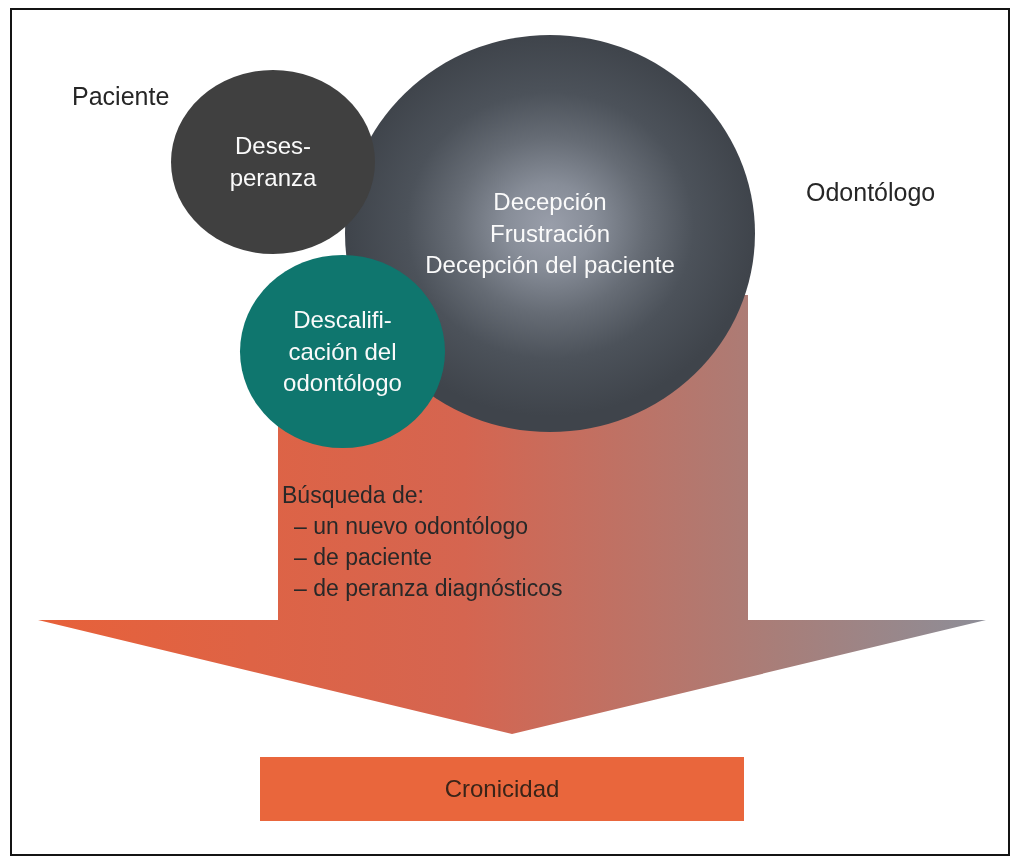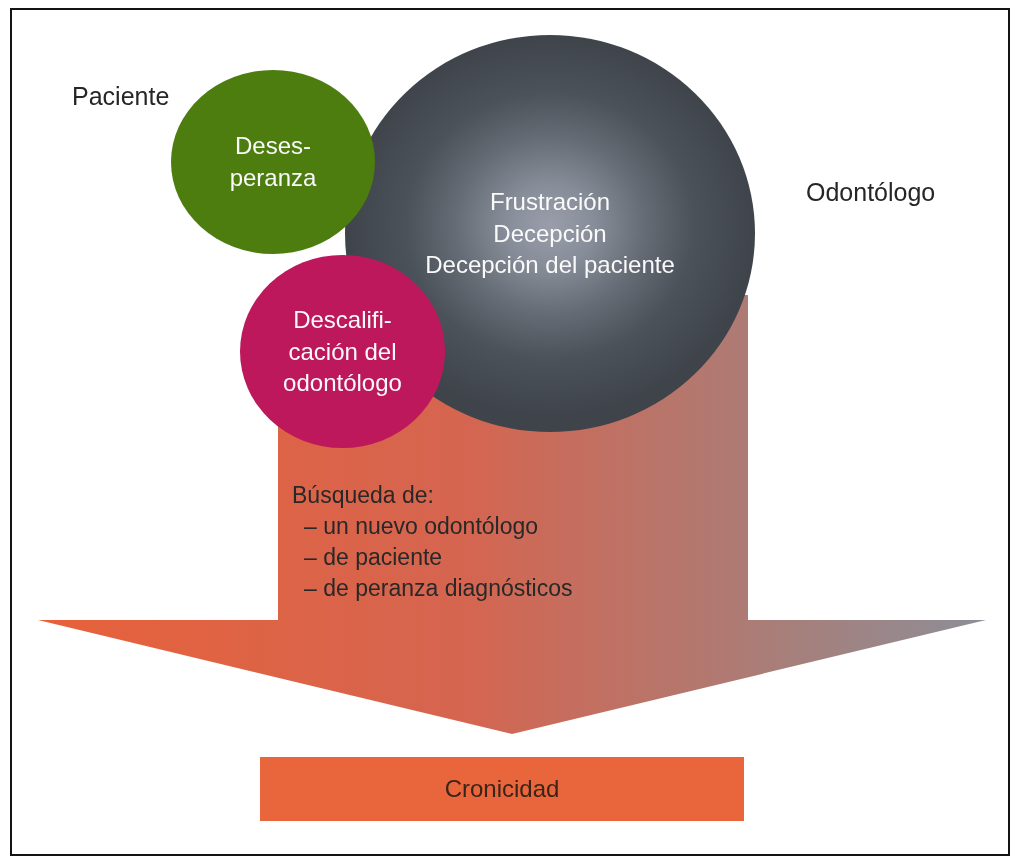"Deses-" .circle-despair { background: #4d7c0f -> #404040 }
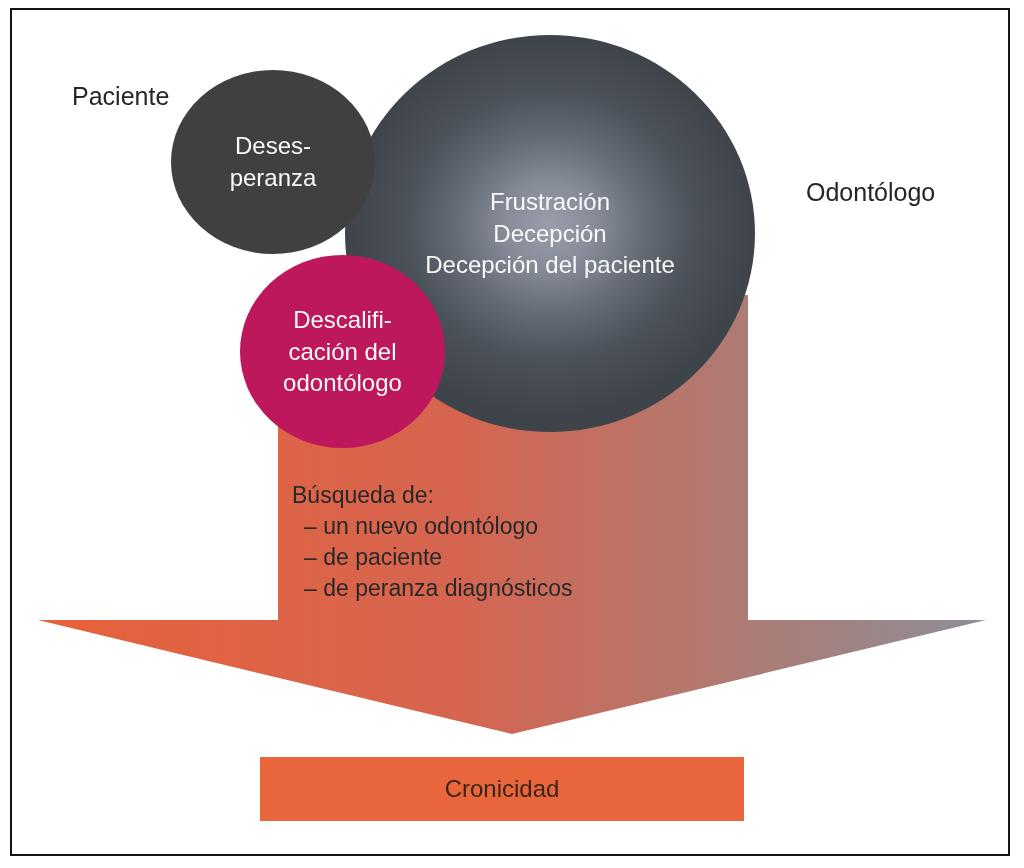"Frustración" span { order: before "Decepción" -> after "Decepción" }
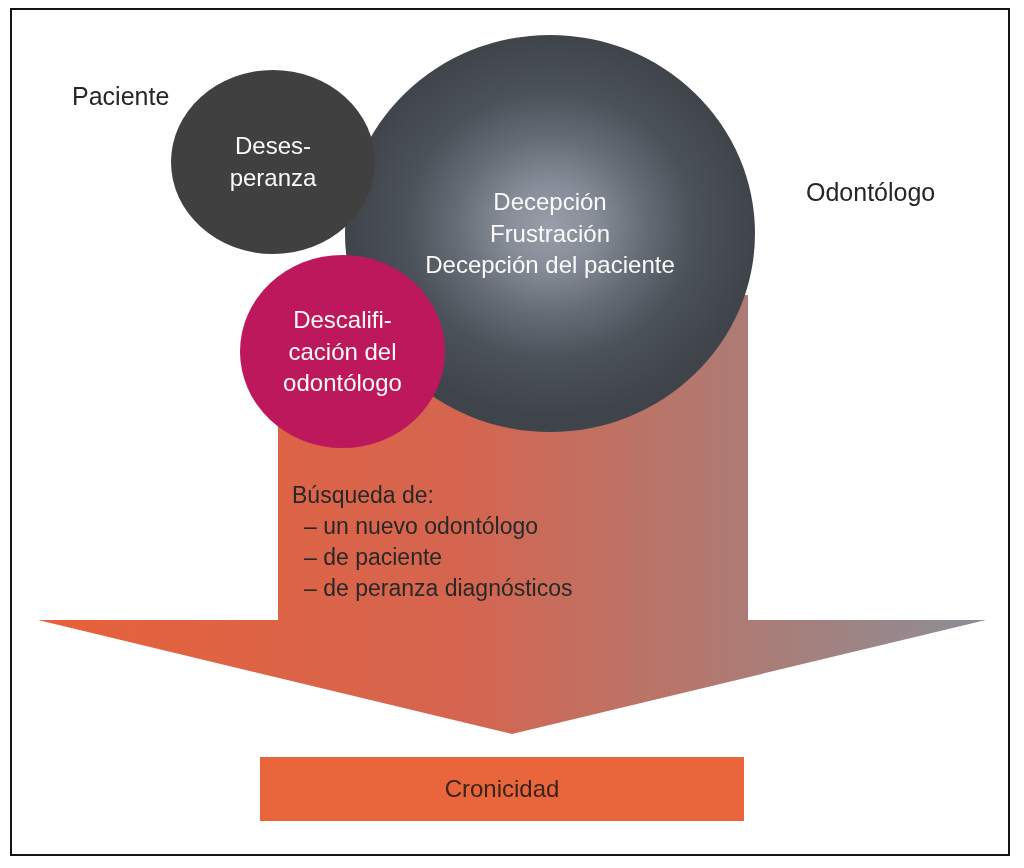"Descalifi-" .circle-disqualification { background: #be185d -> #0f766e }
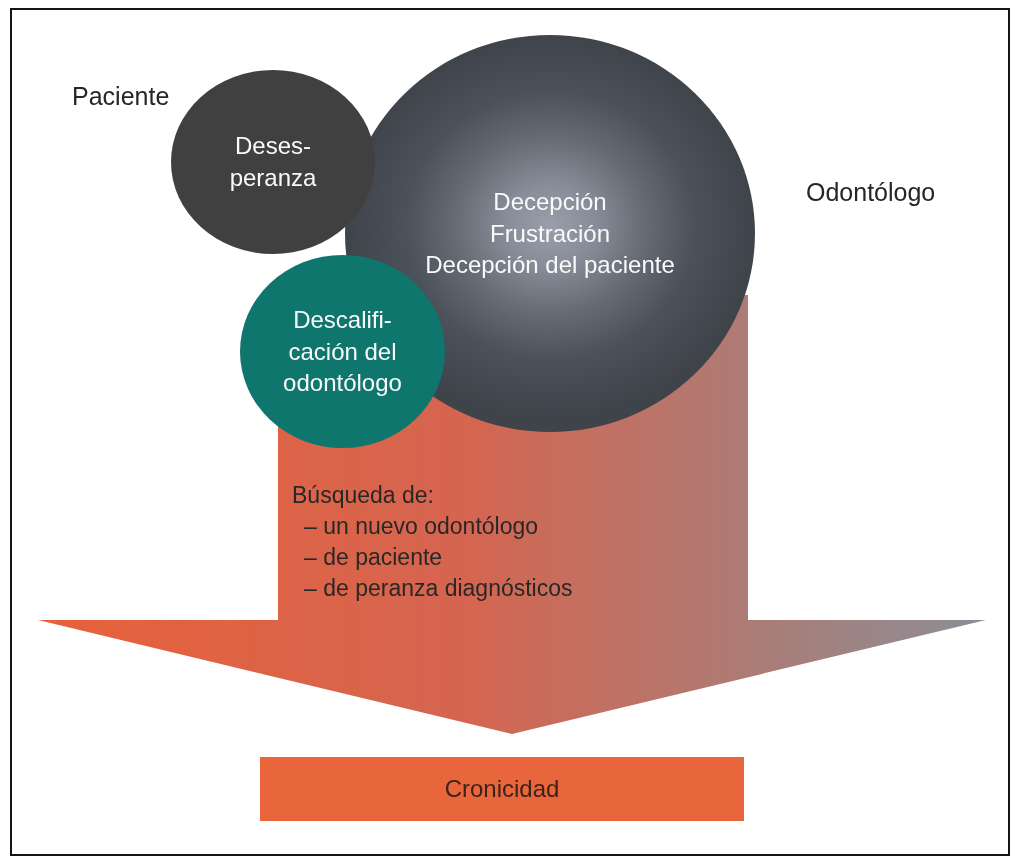"Búsqueda de:" .search-block { left: 292px -> 282px }
